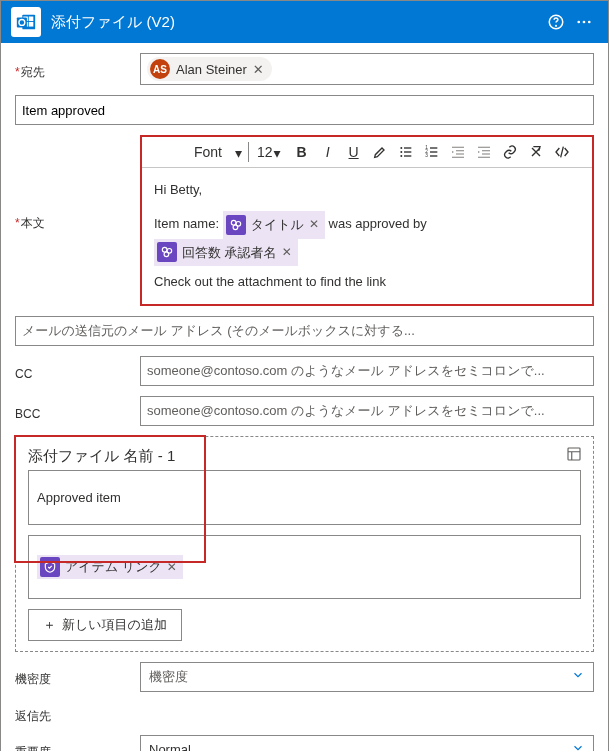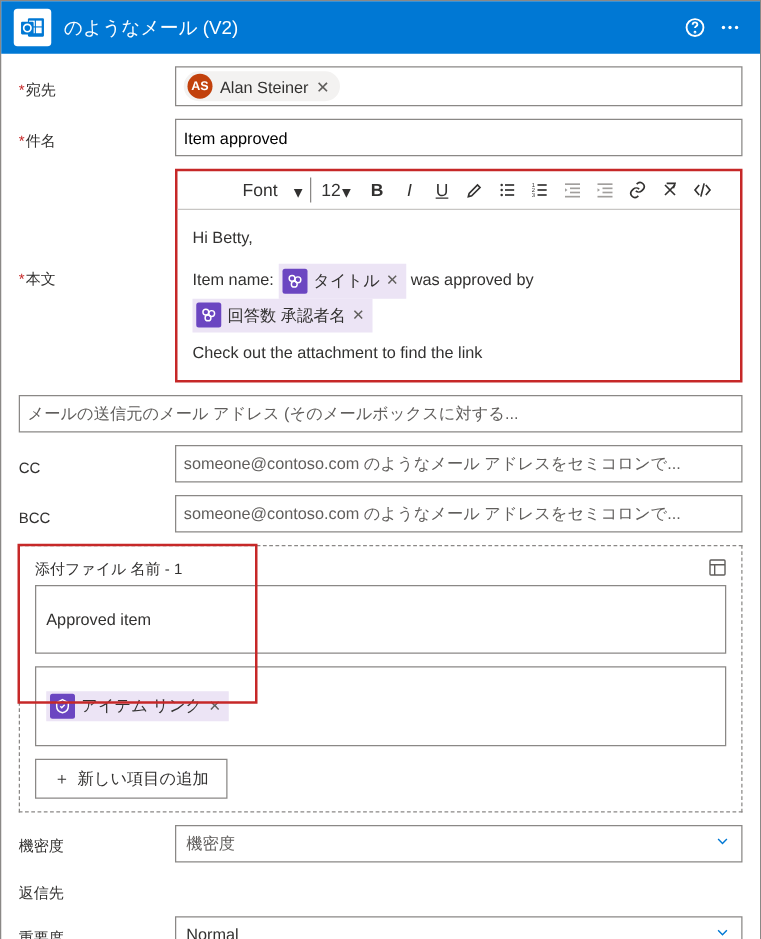"のようなメール (V2)" div.title { text: のようなメー -> 添付ファイ }
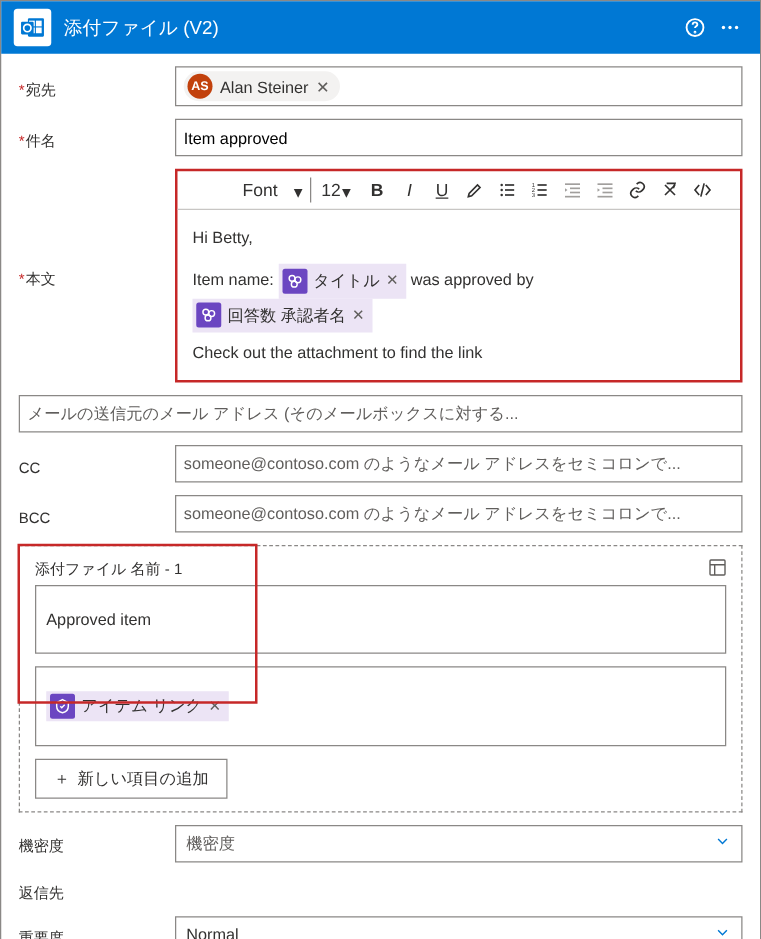"件名" div.label { html: <div>件名</div> -> none }
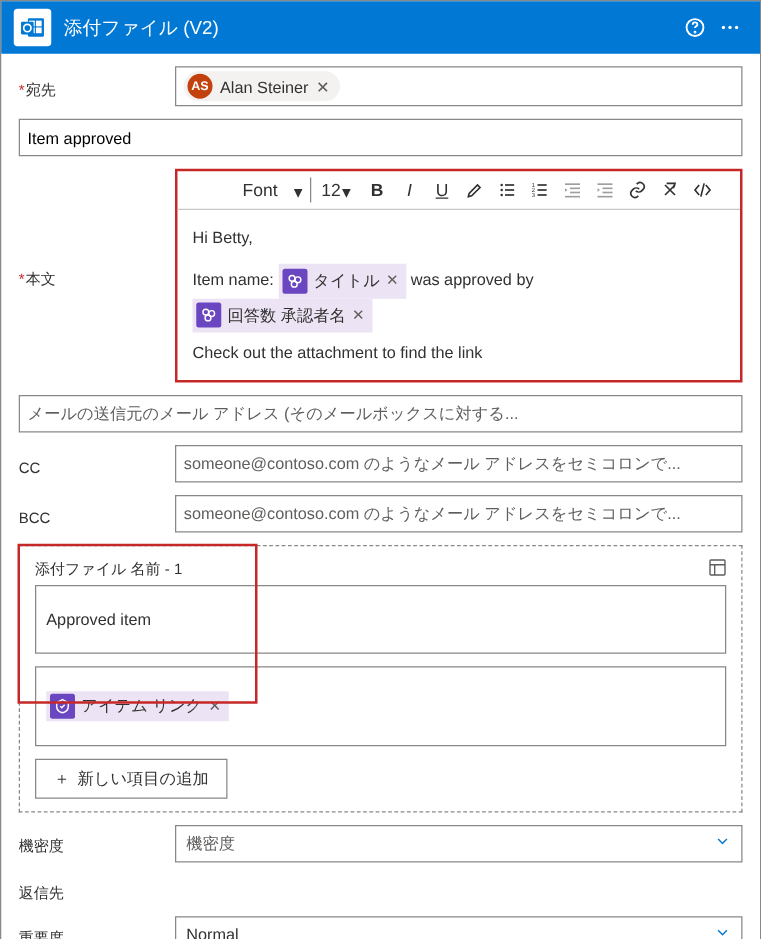"添付ファイル 名前 - 1" .attach-label { font-size: 12px -> 15px }
